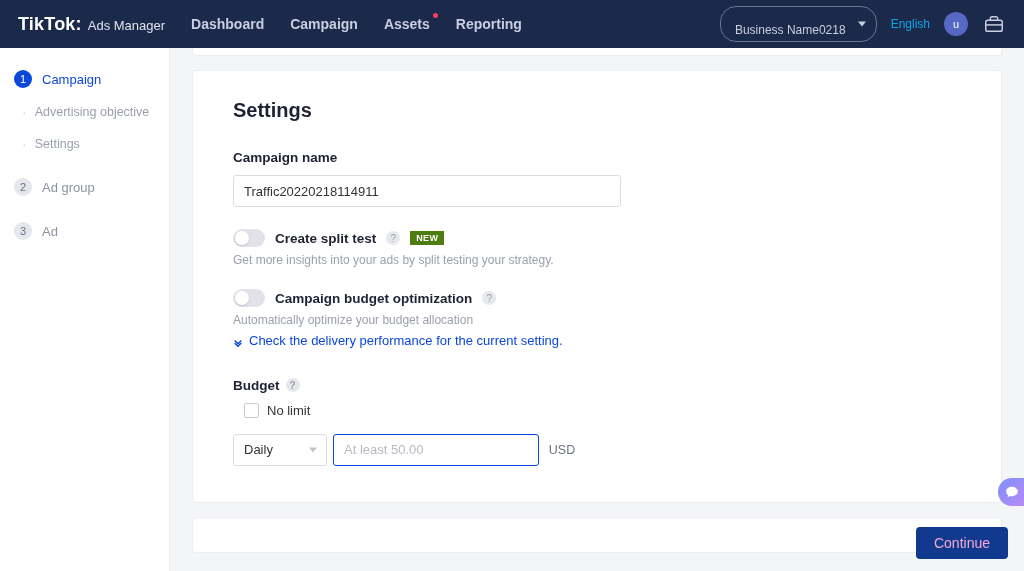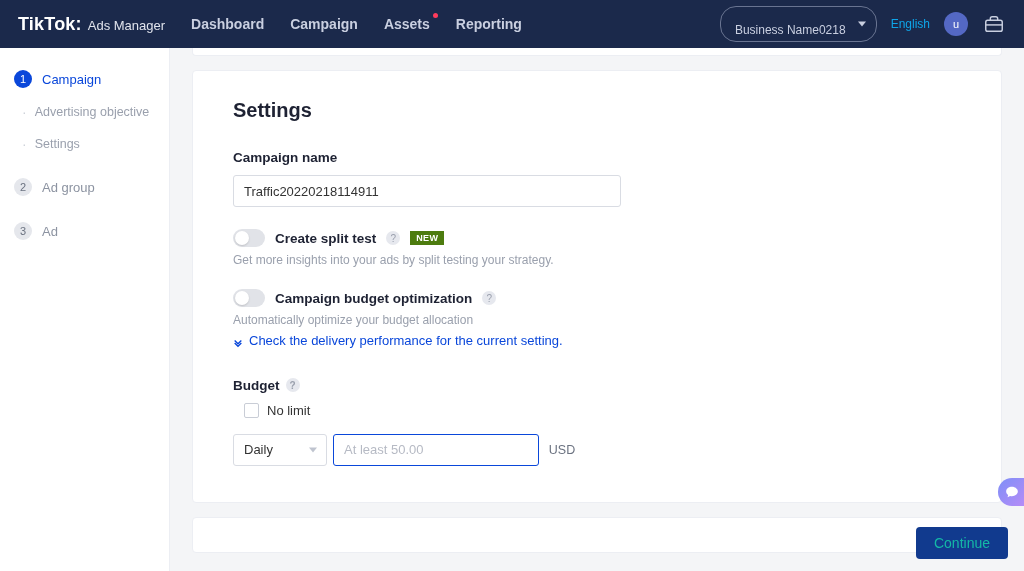"Continue" .continue { color: #14b8a6 -> #f9a8d4 }
